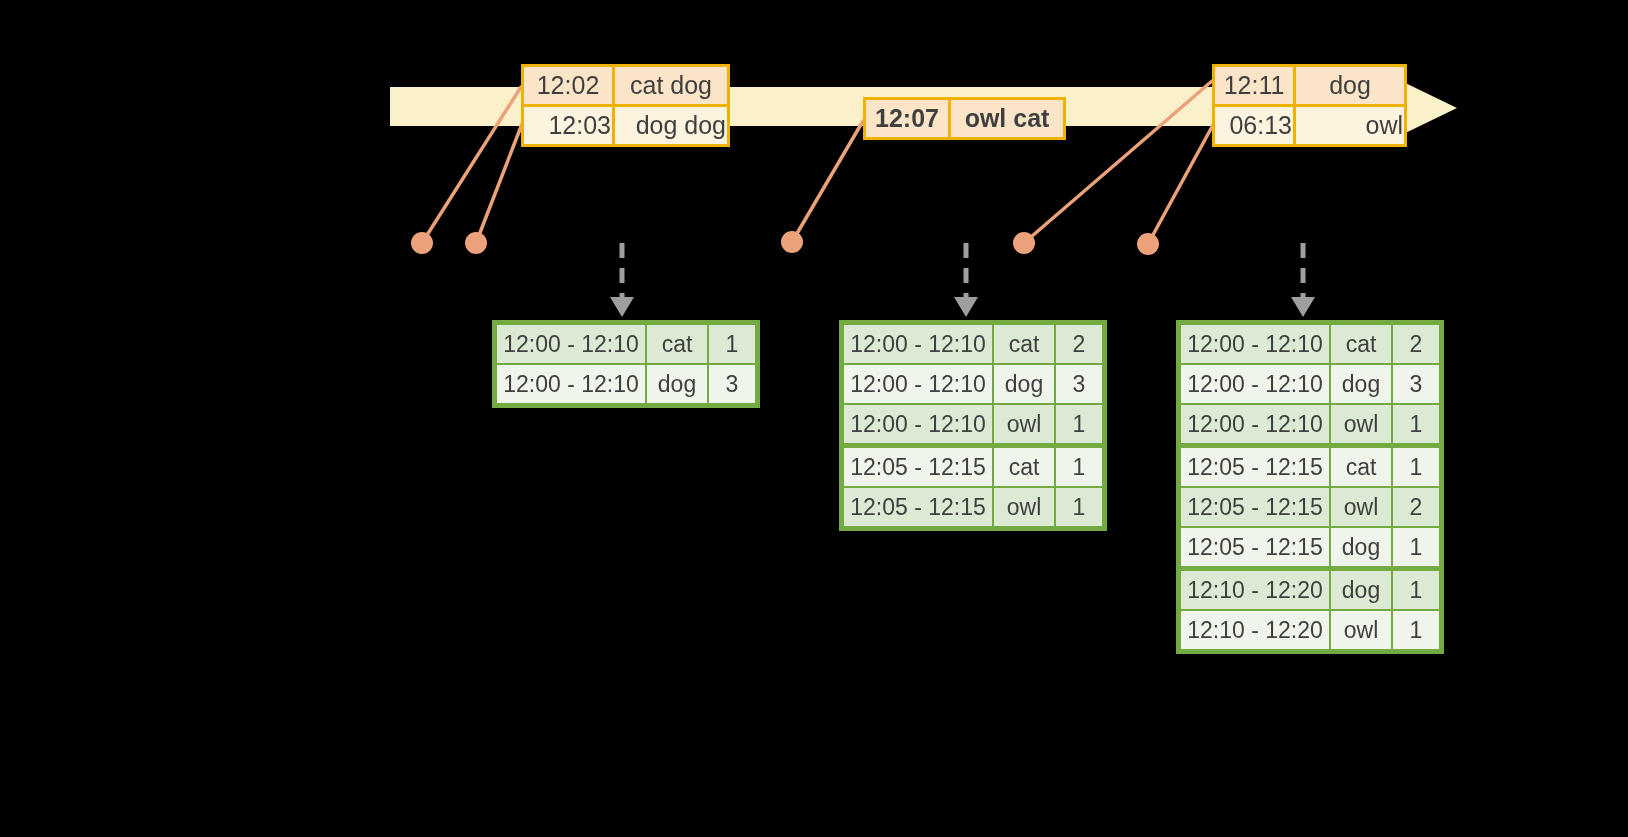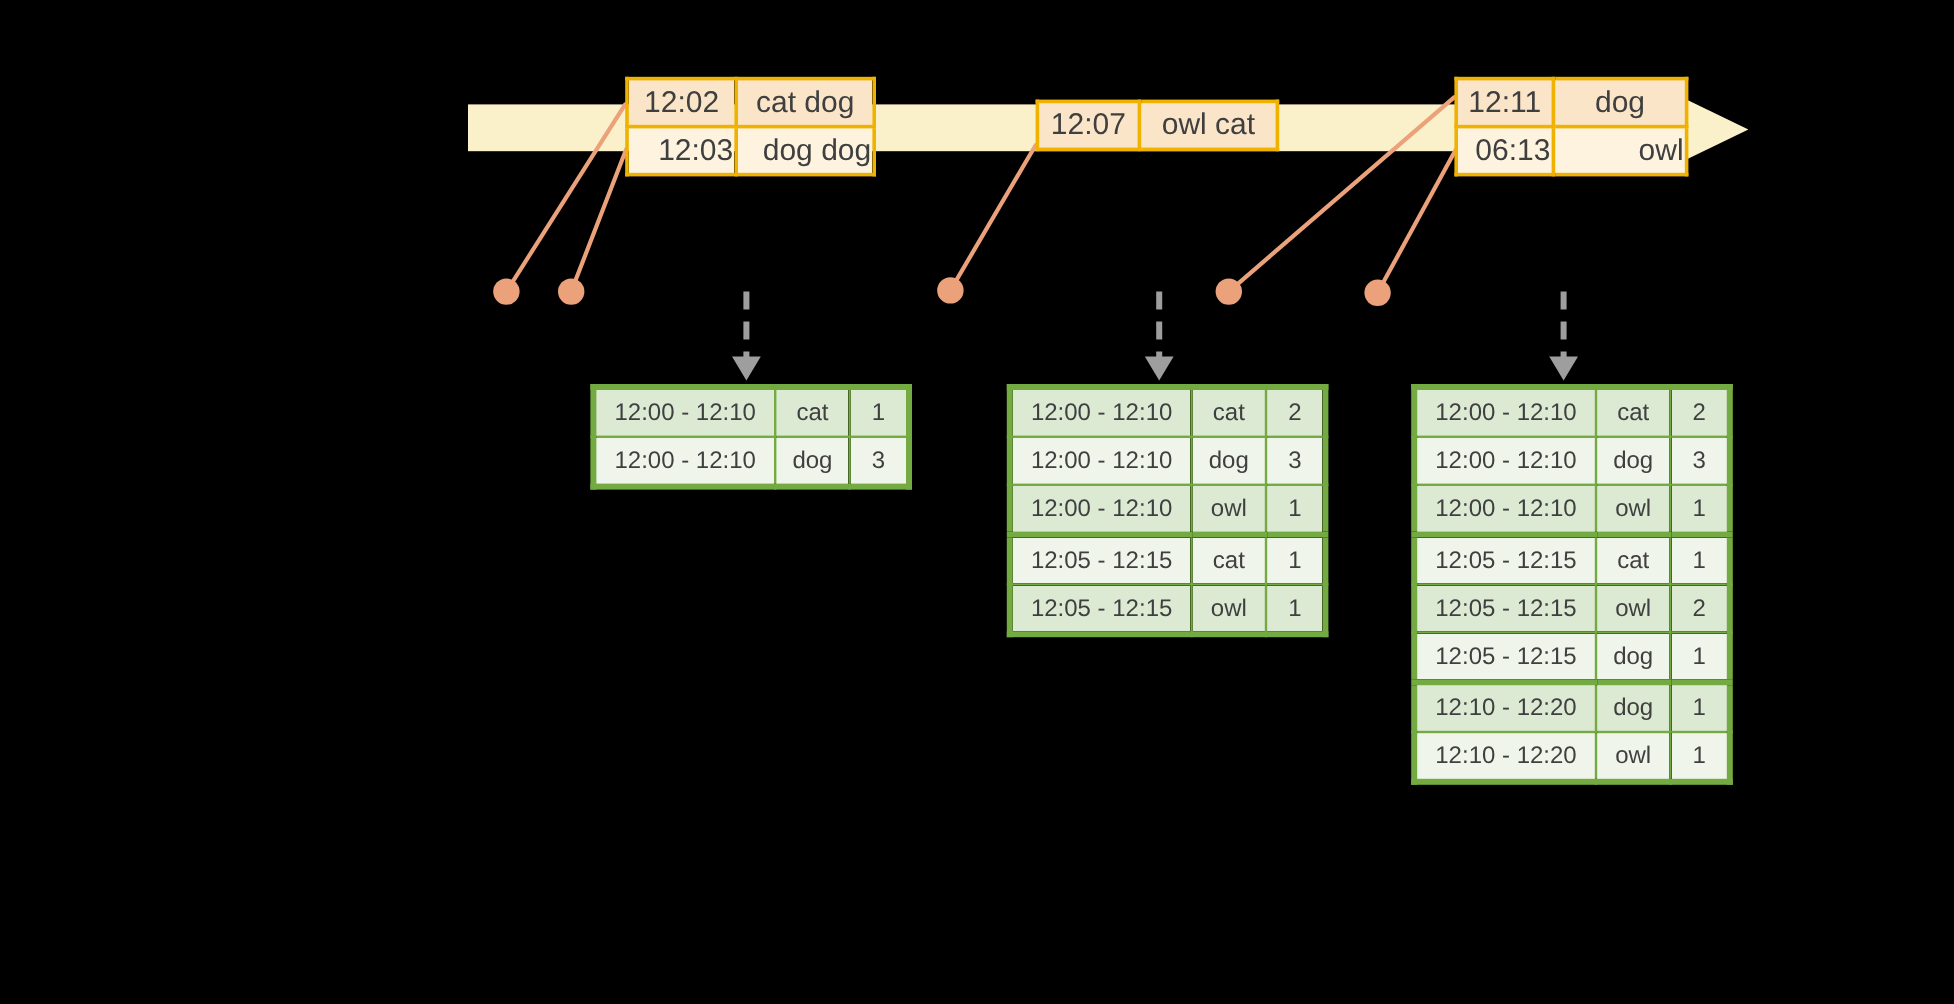"12:07" .evt-2 { font-weight: none -> bold; top: 83px -> 97px }
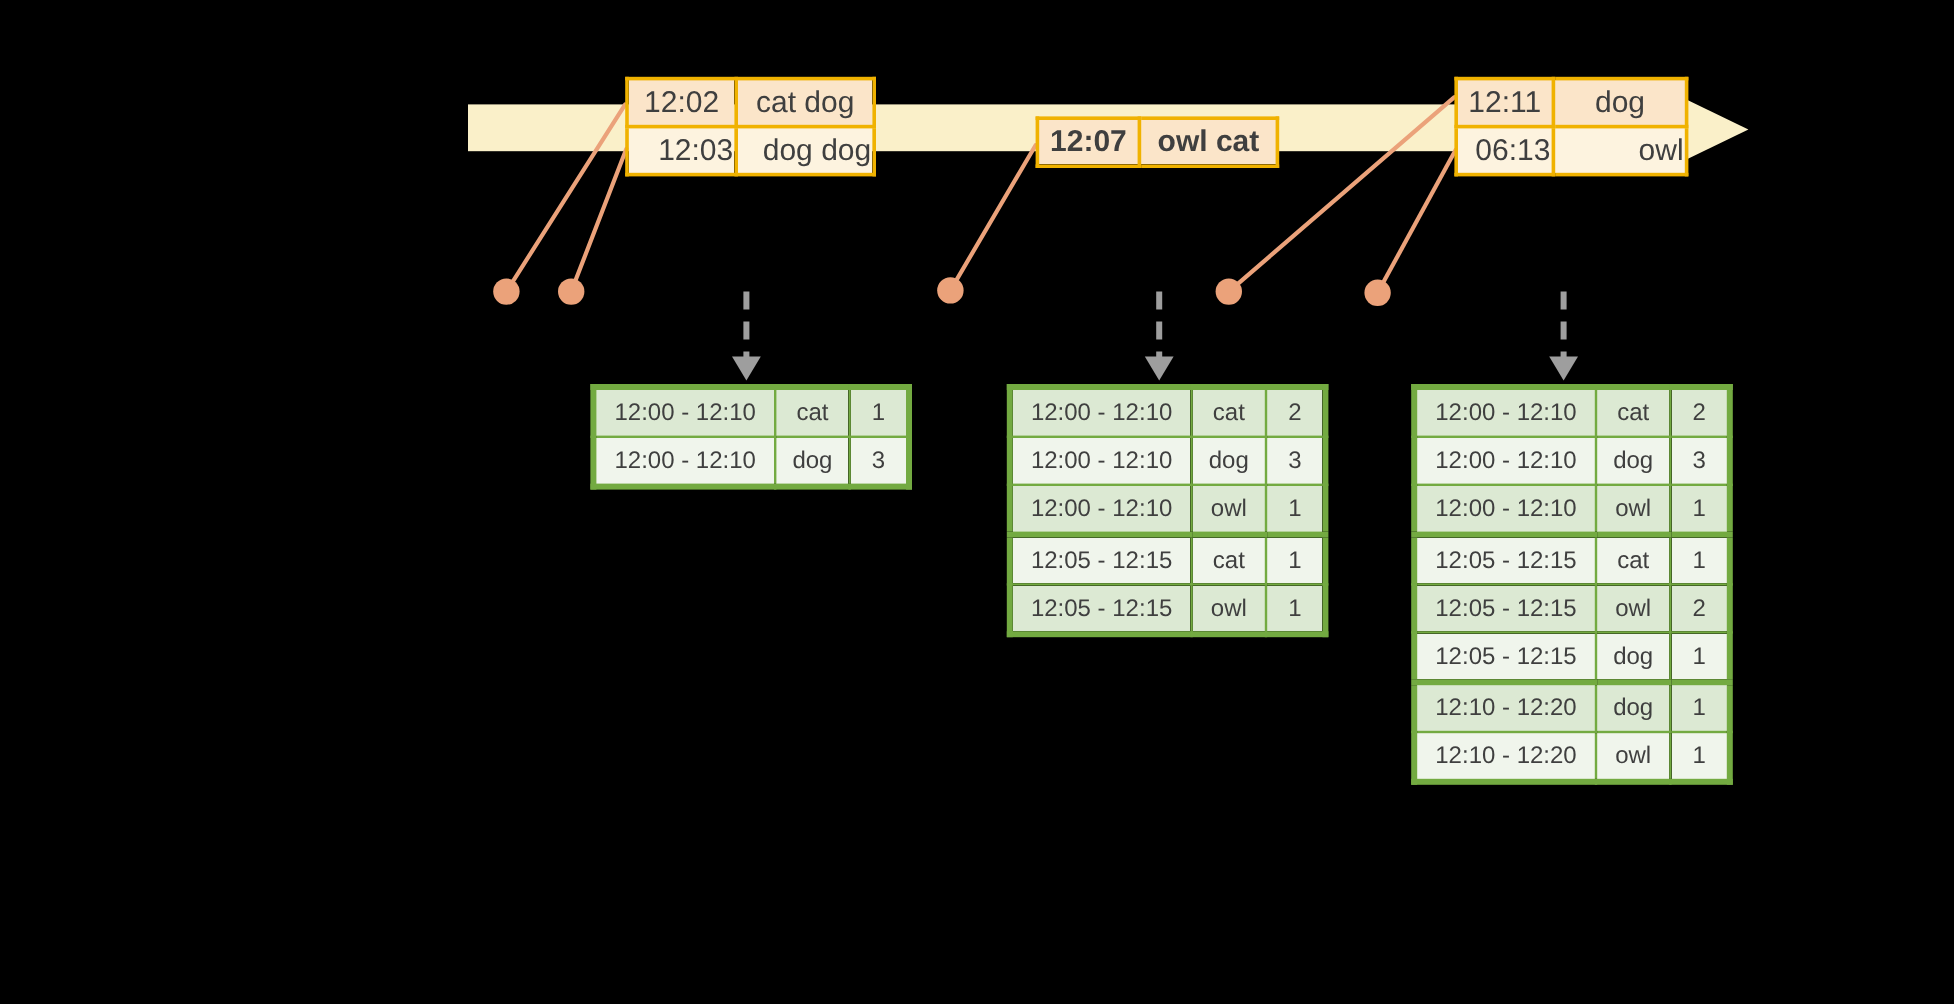"12:00 - 12:10" .res-table td { font-size: 20px -> 23px }
